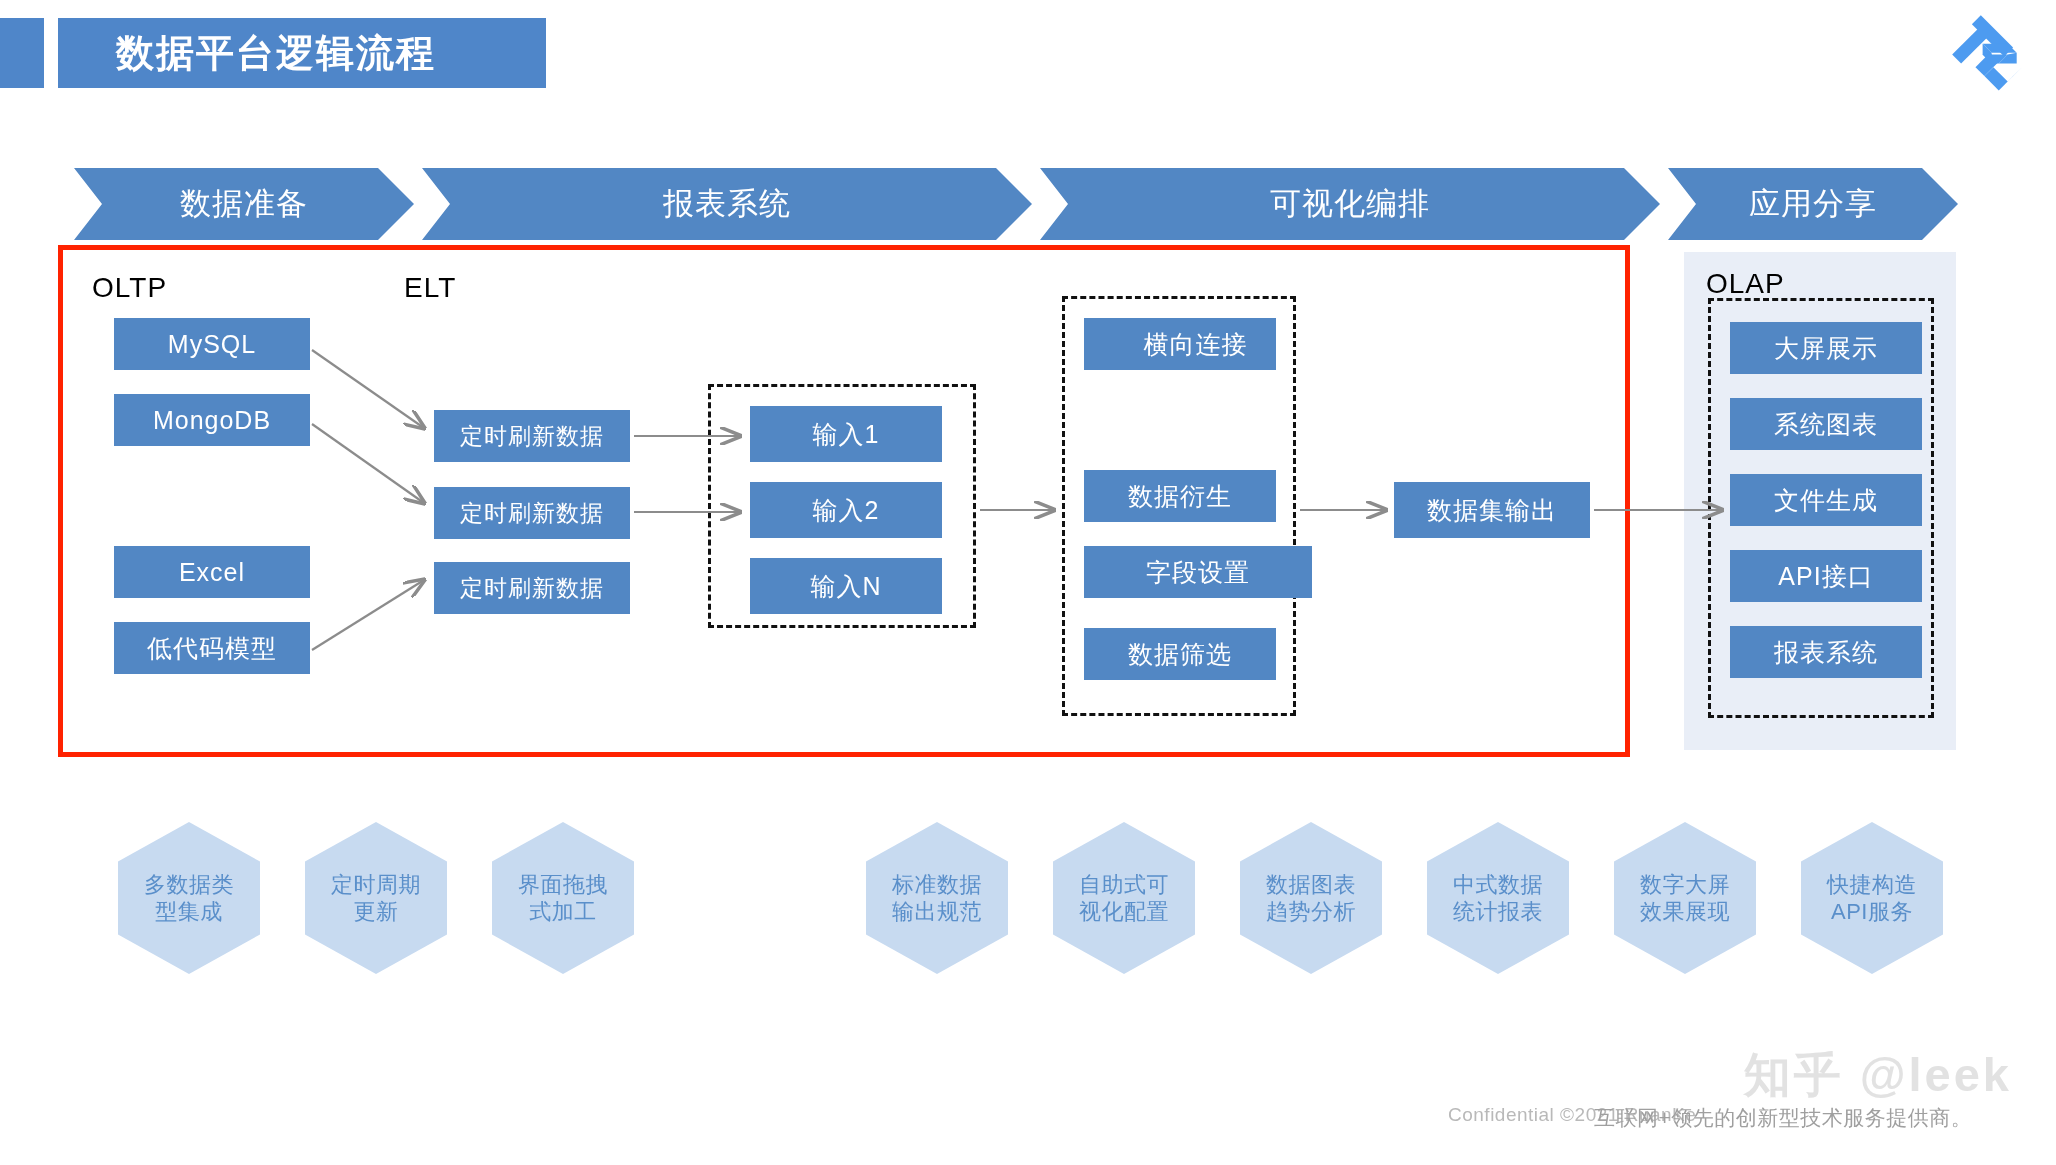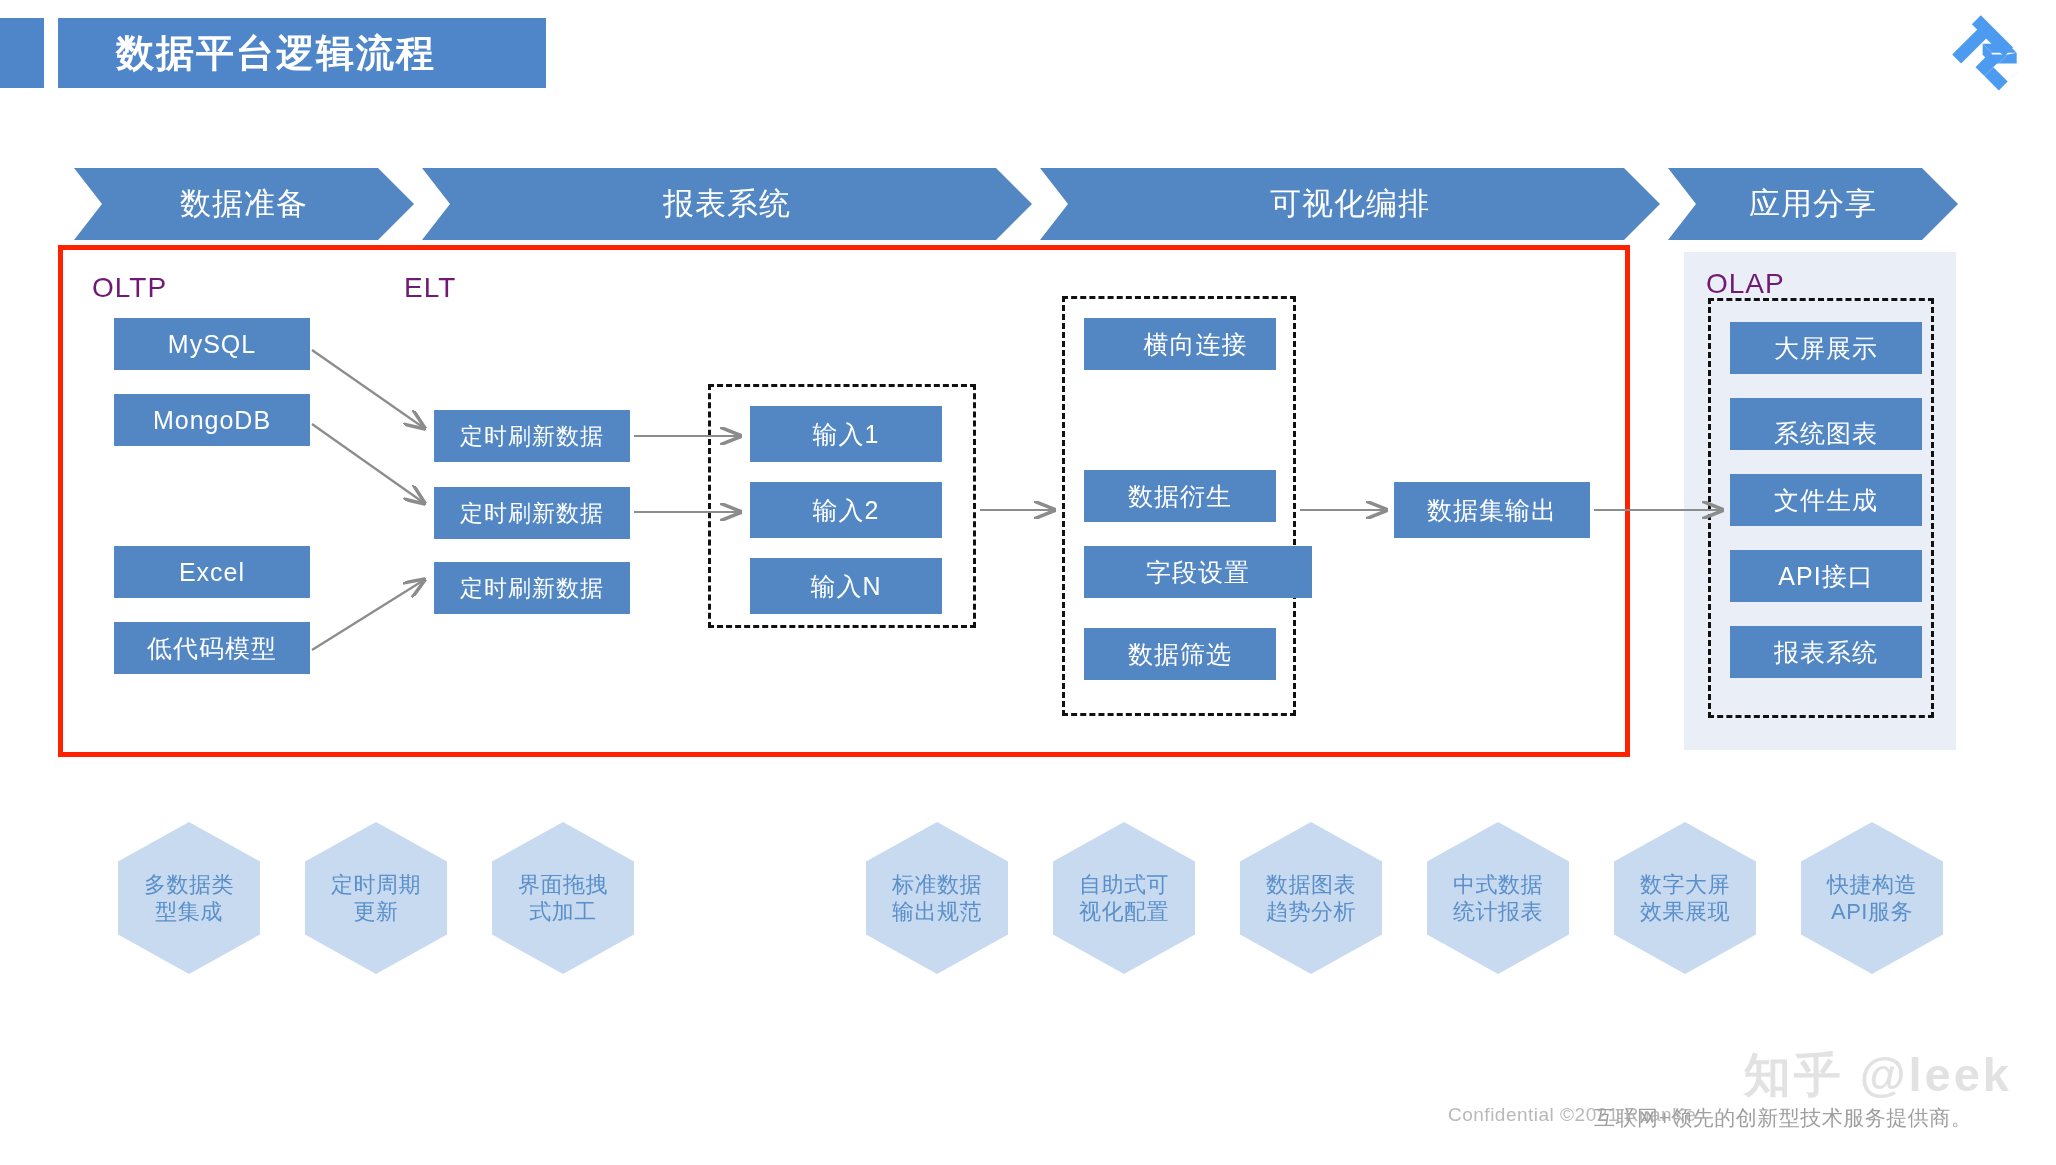"OLTP" .col-label { color: #701a75 -> #000000 }
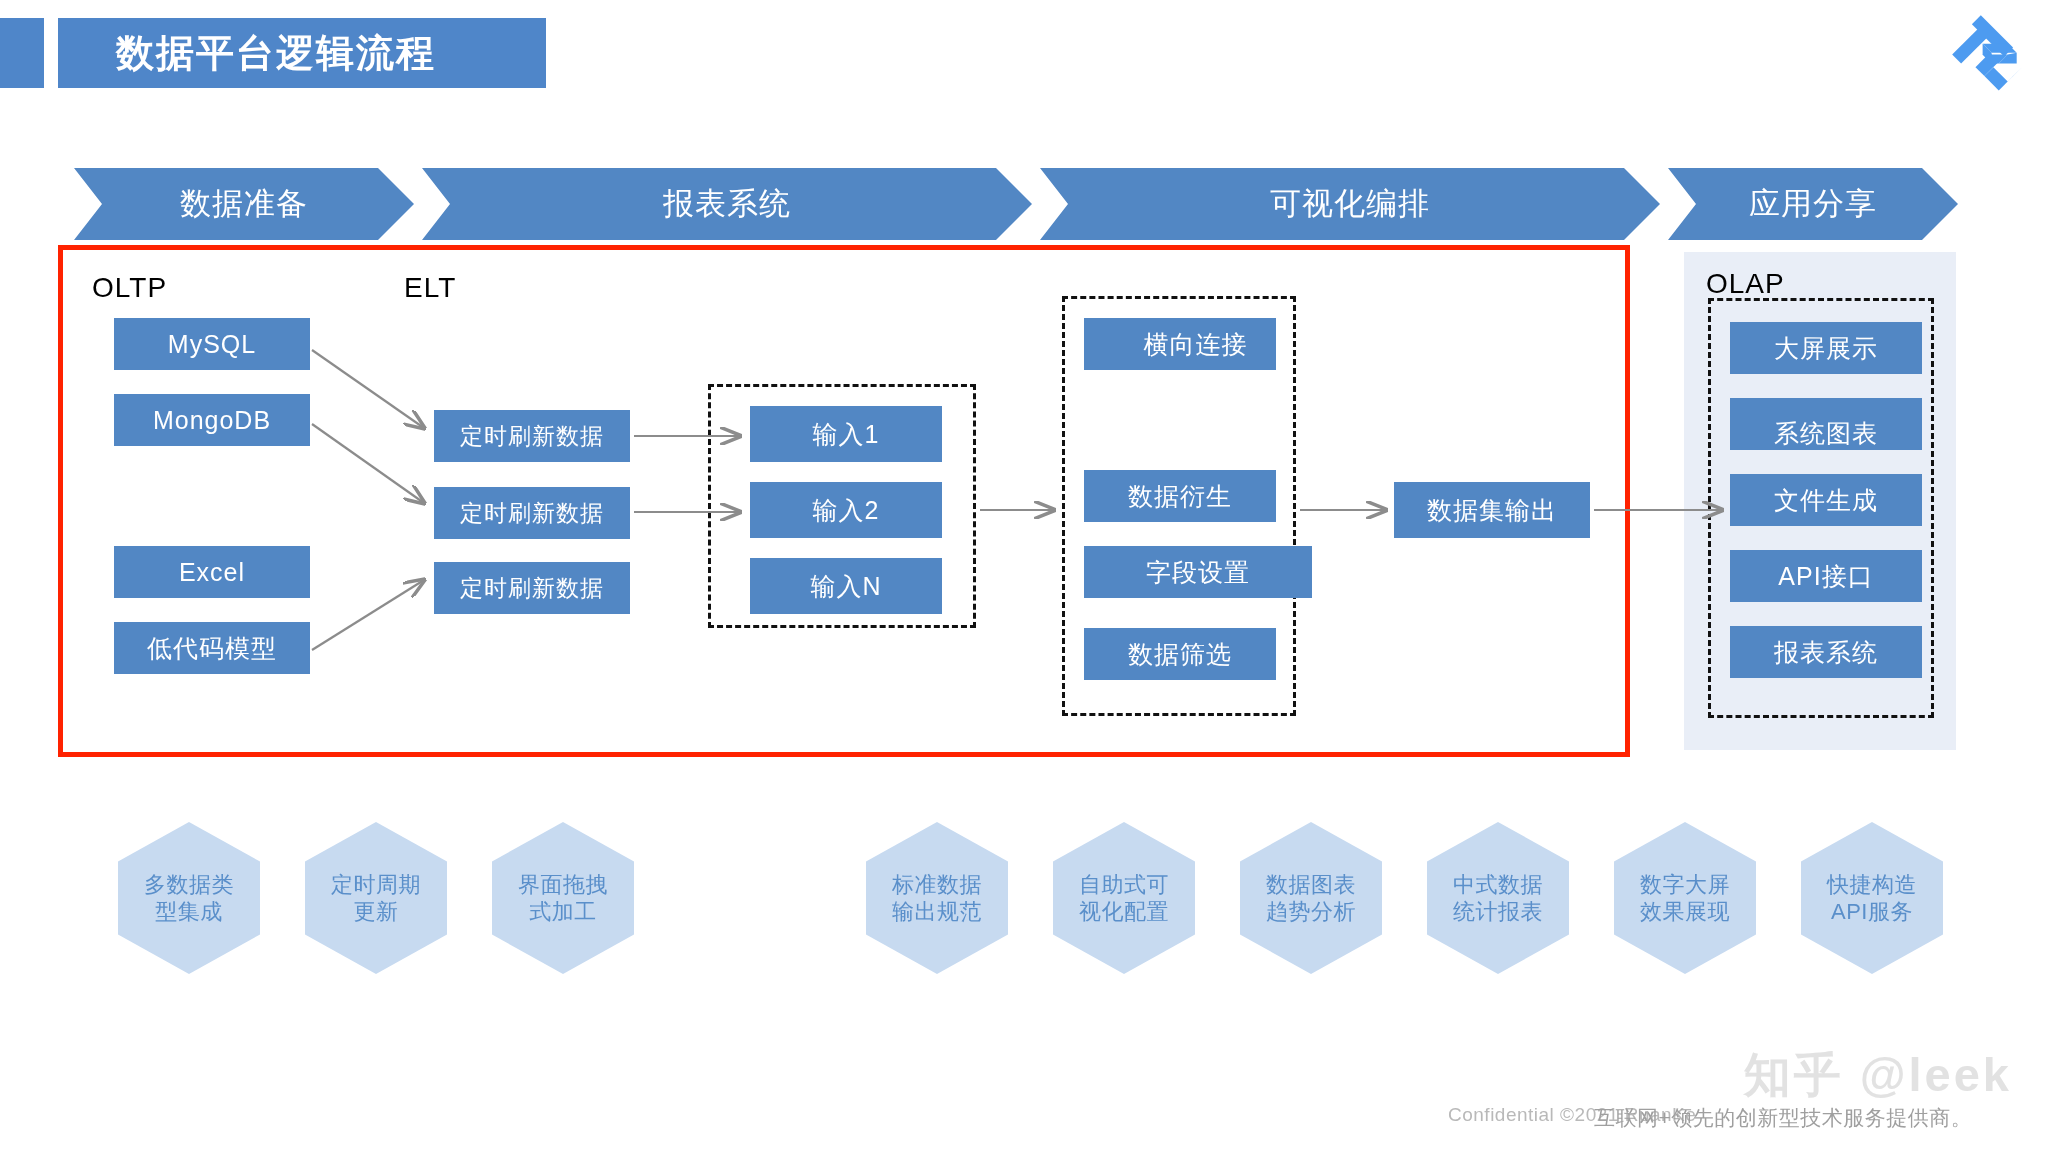"系统图表" div.bbox { align-items: flex-end -> none }
